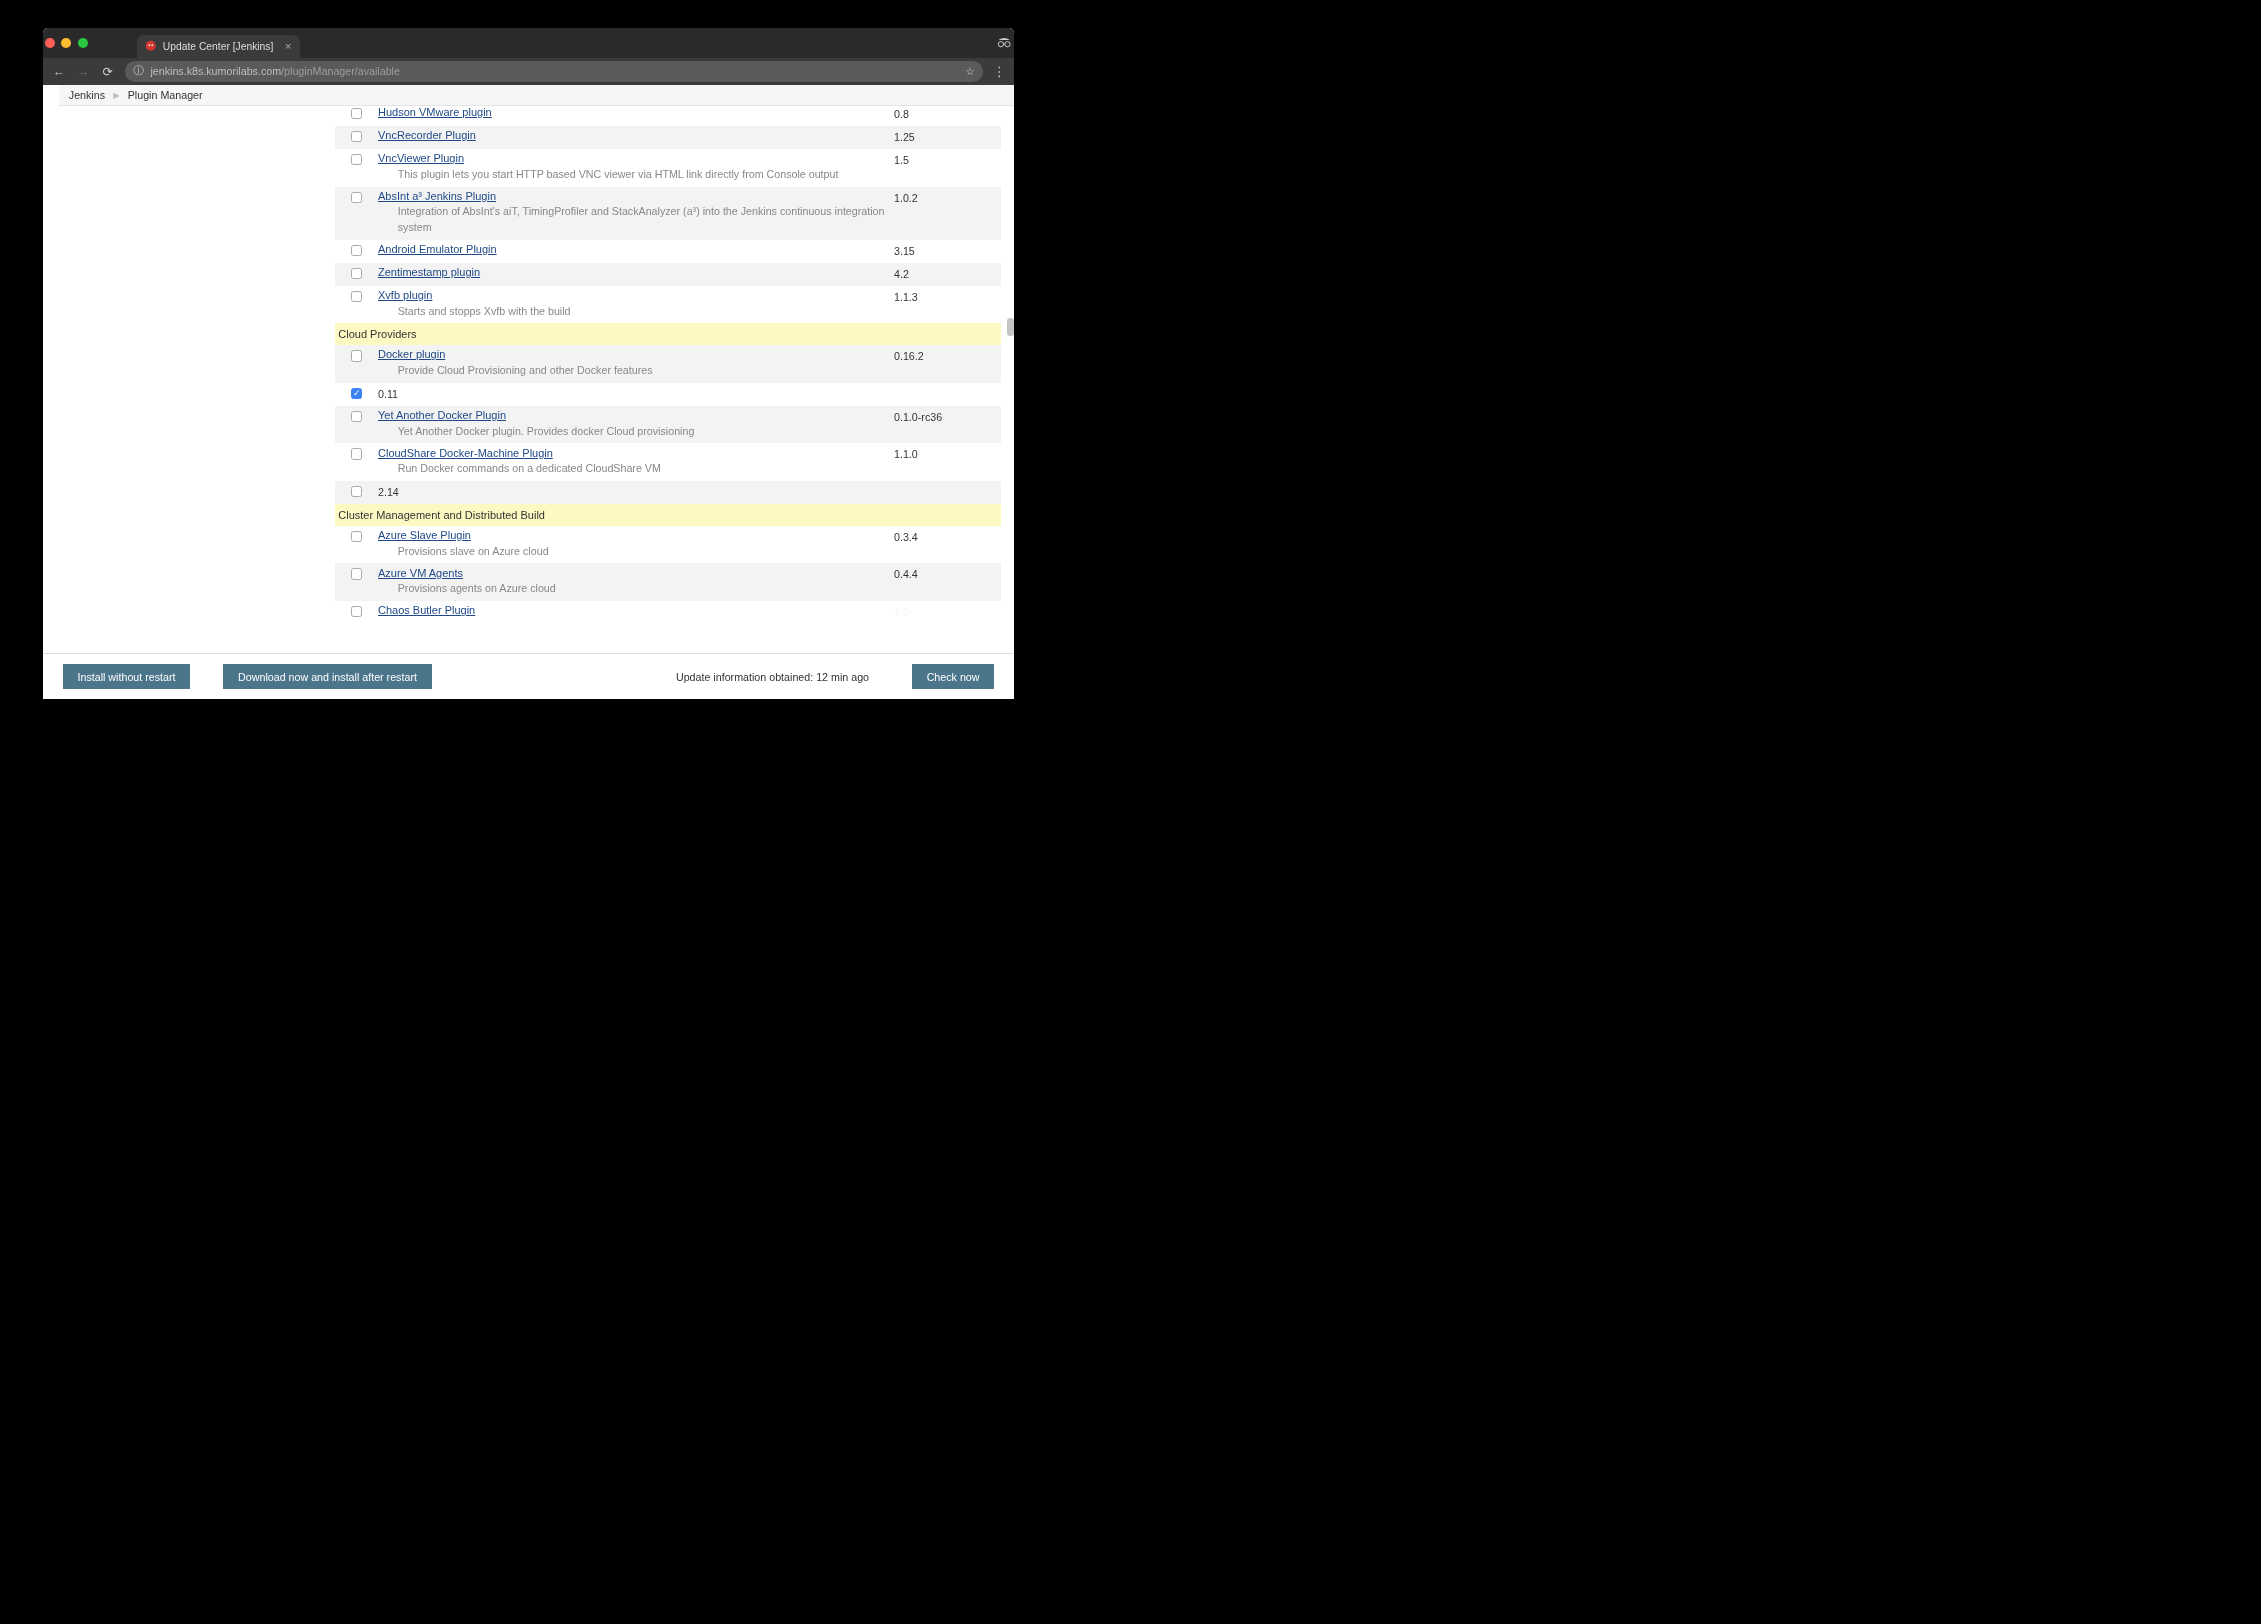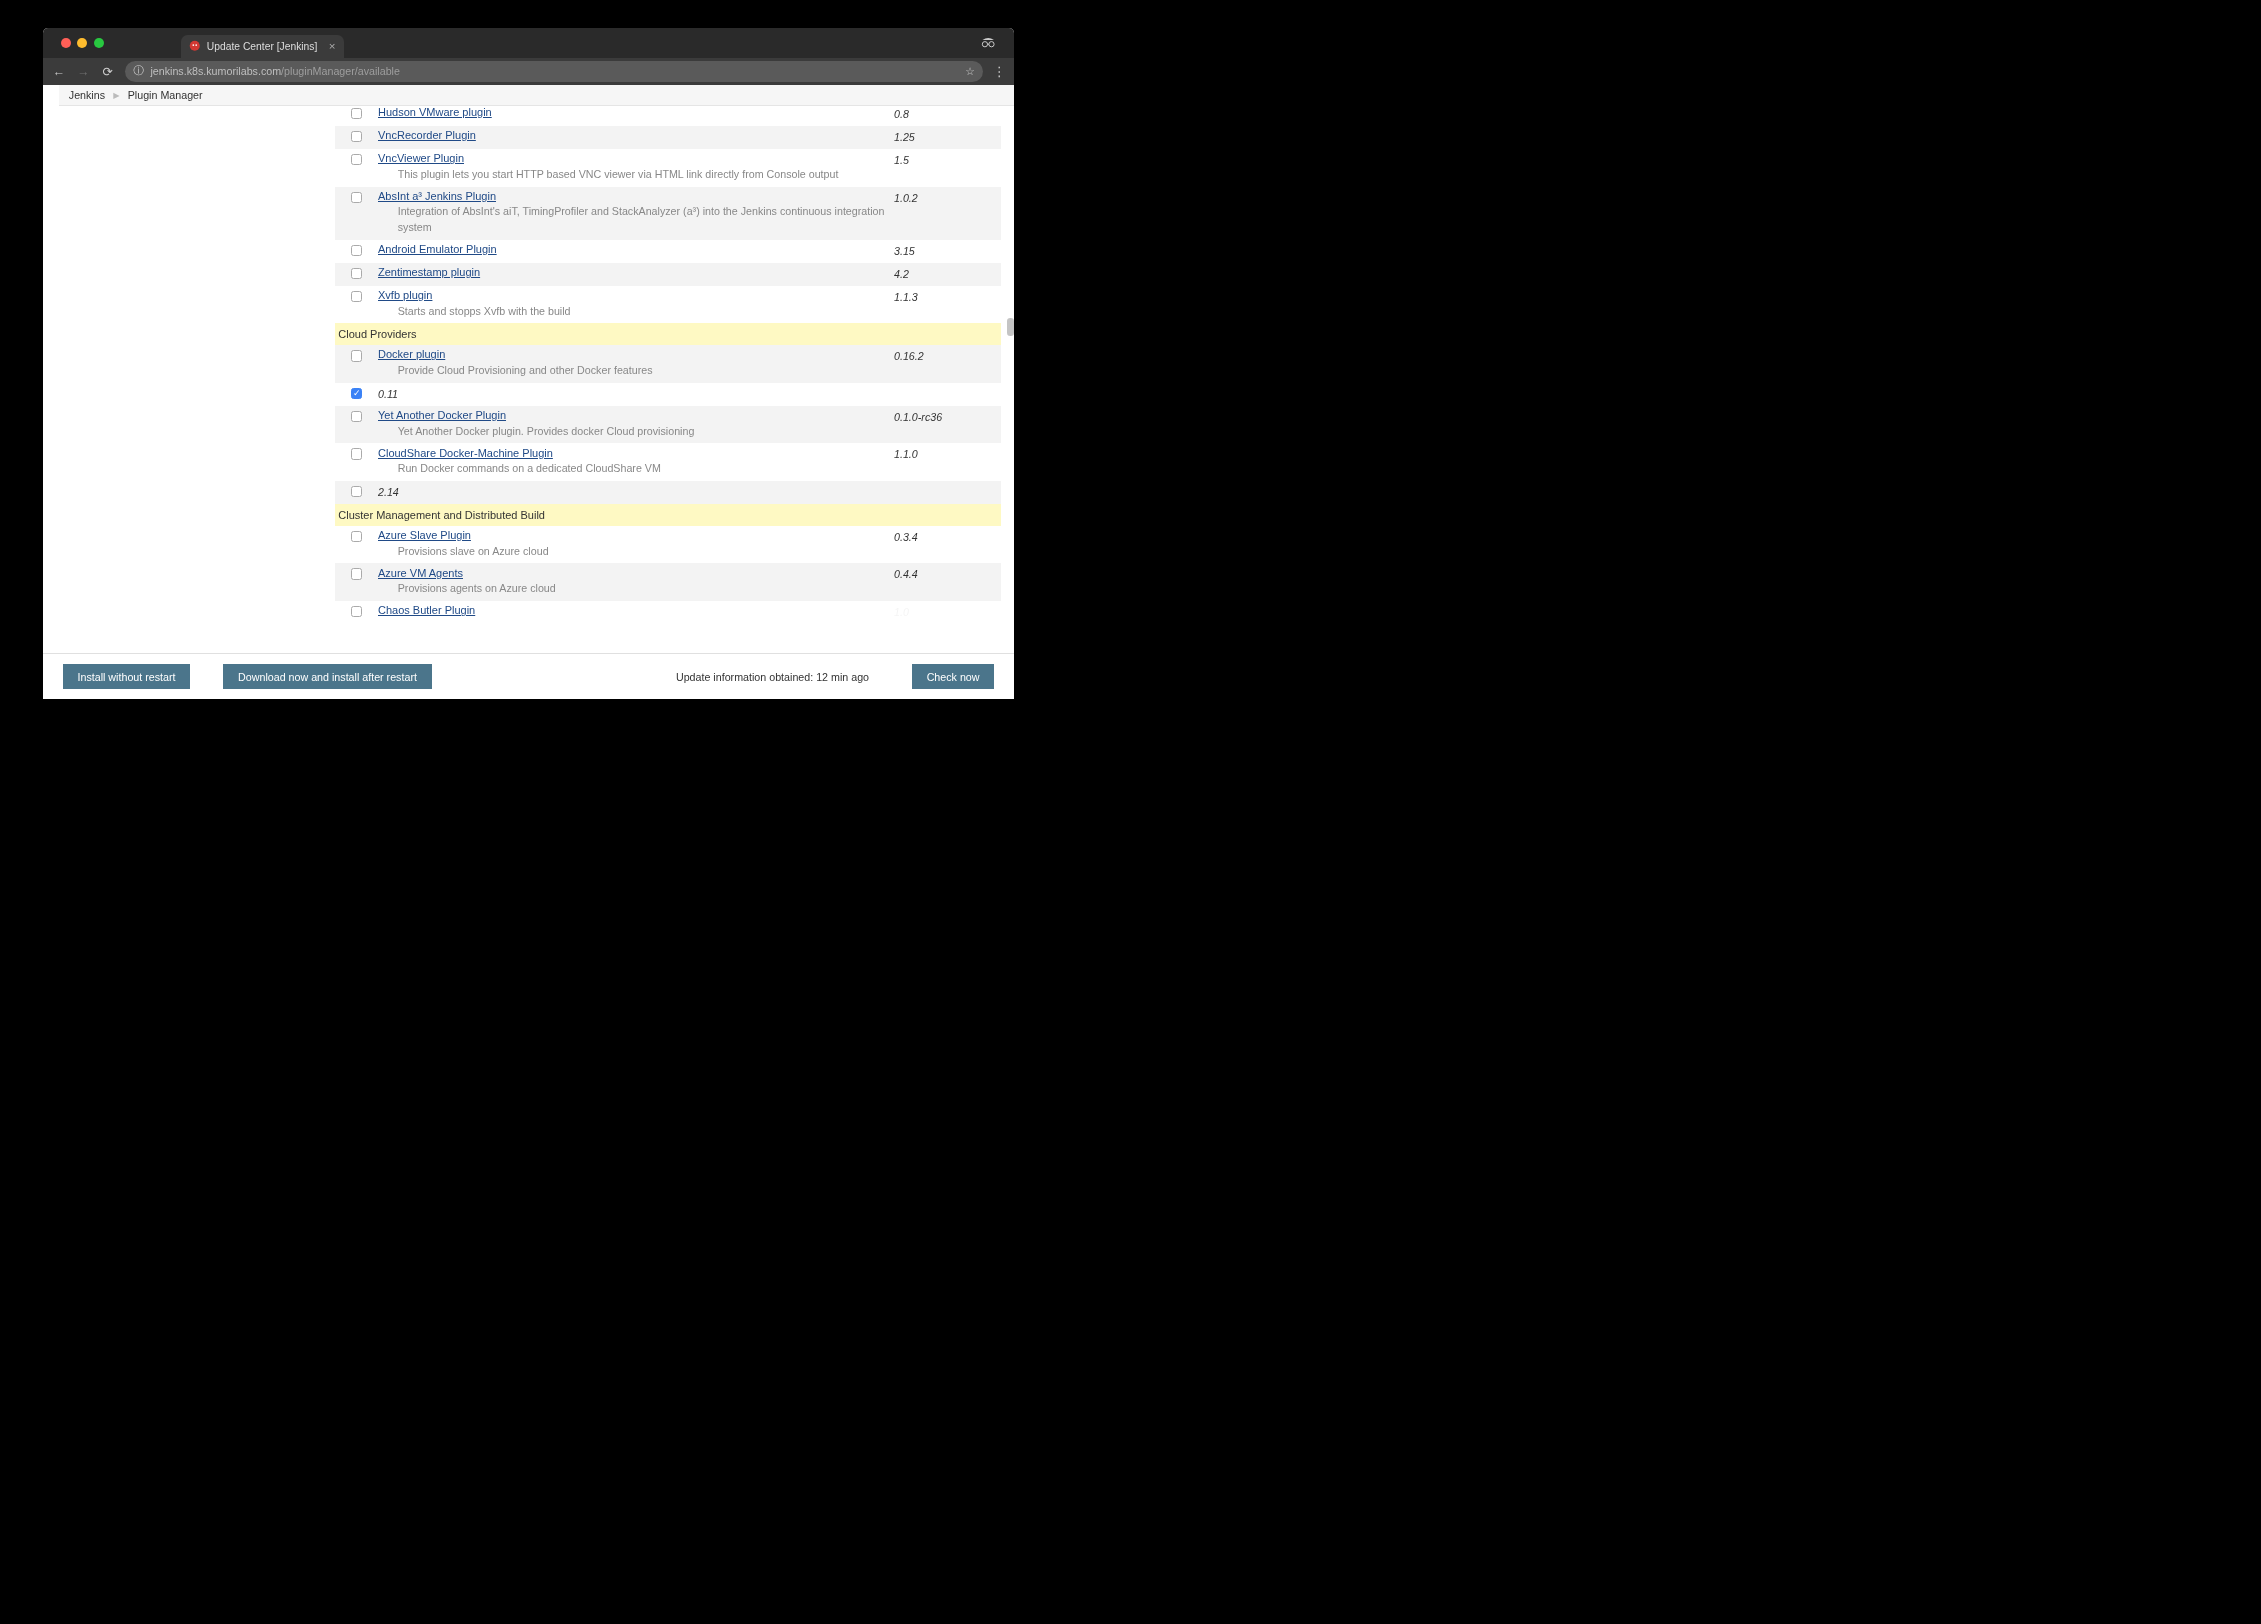"Update Center [Jenkins]" .titlebar { gap: 28px -> none; padding: 0 18px -> 0 2px }
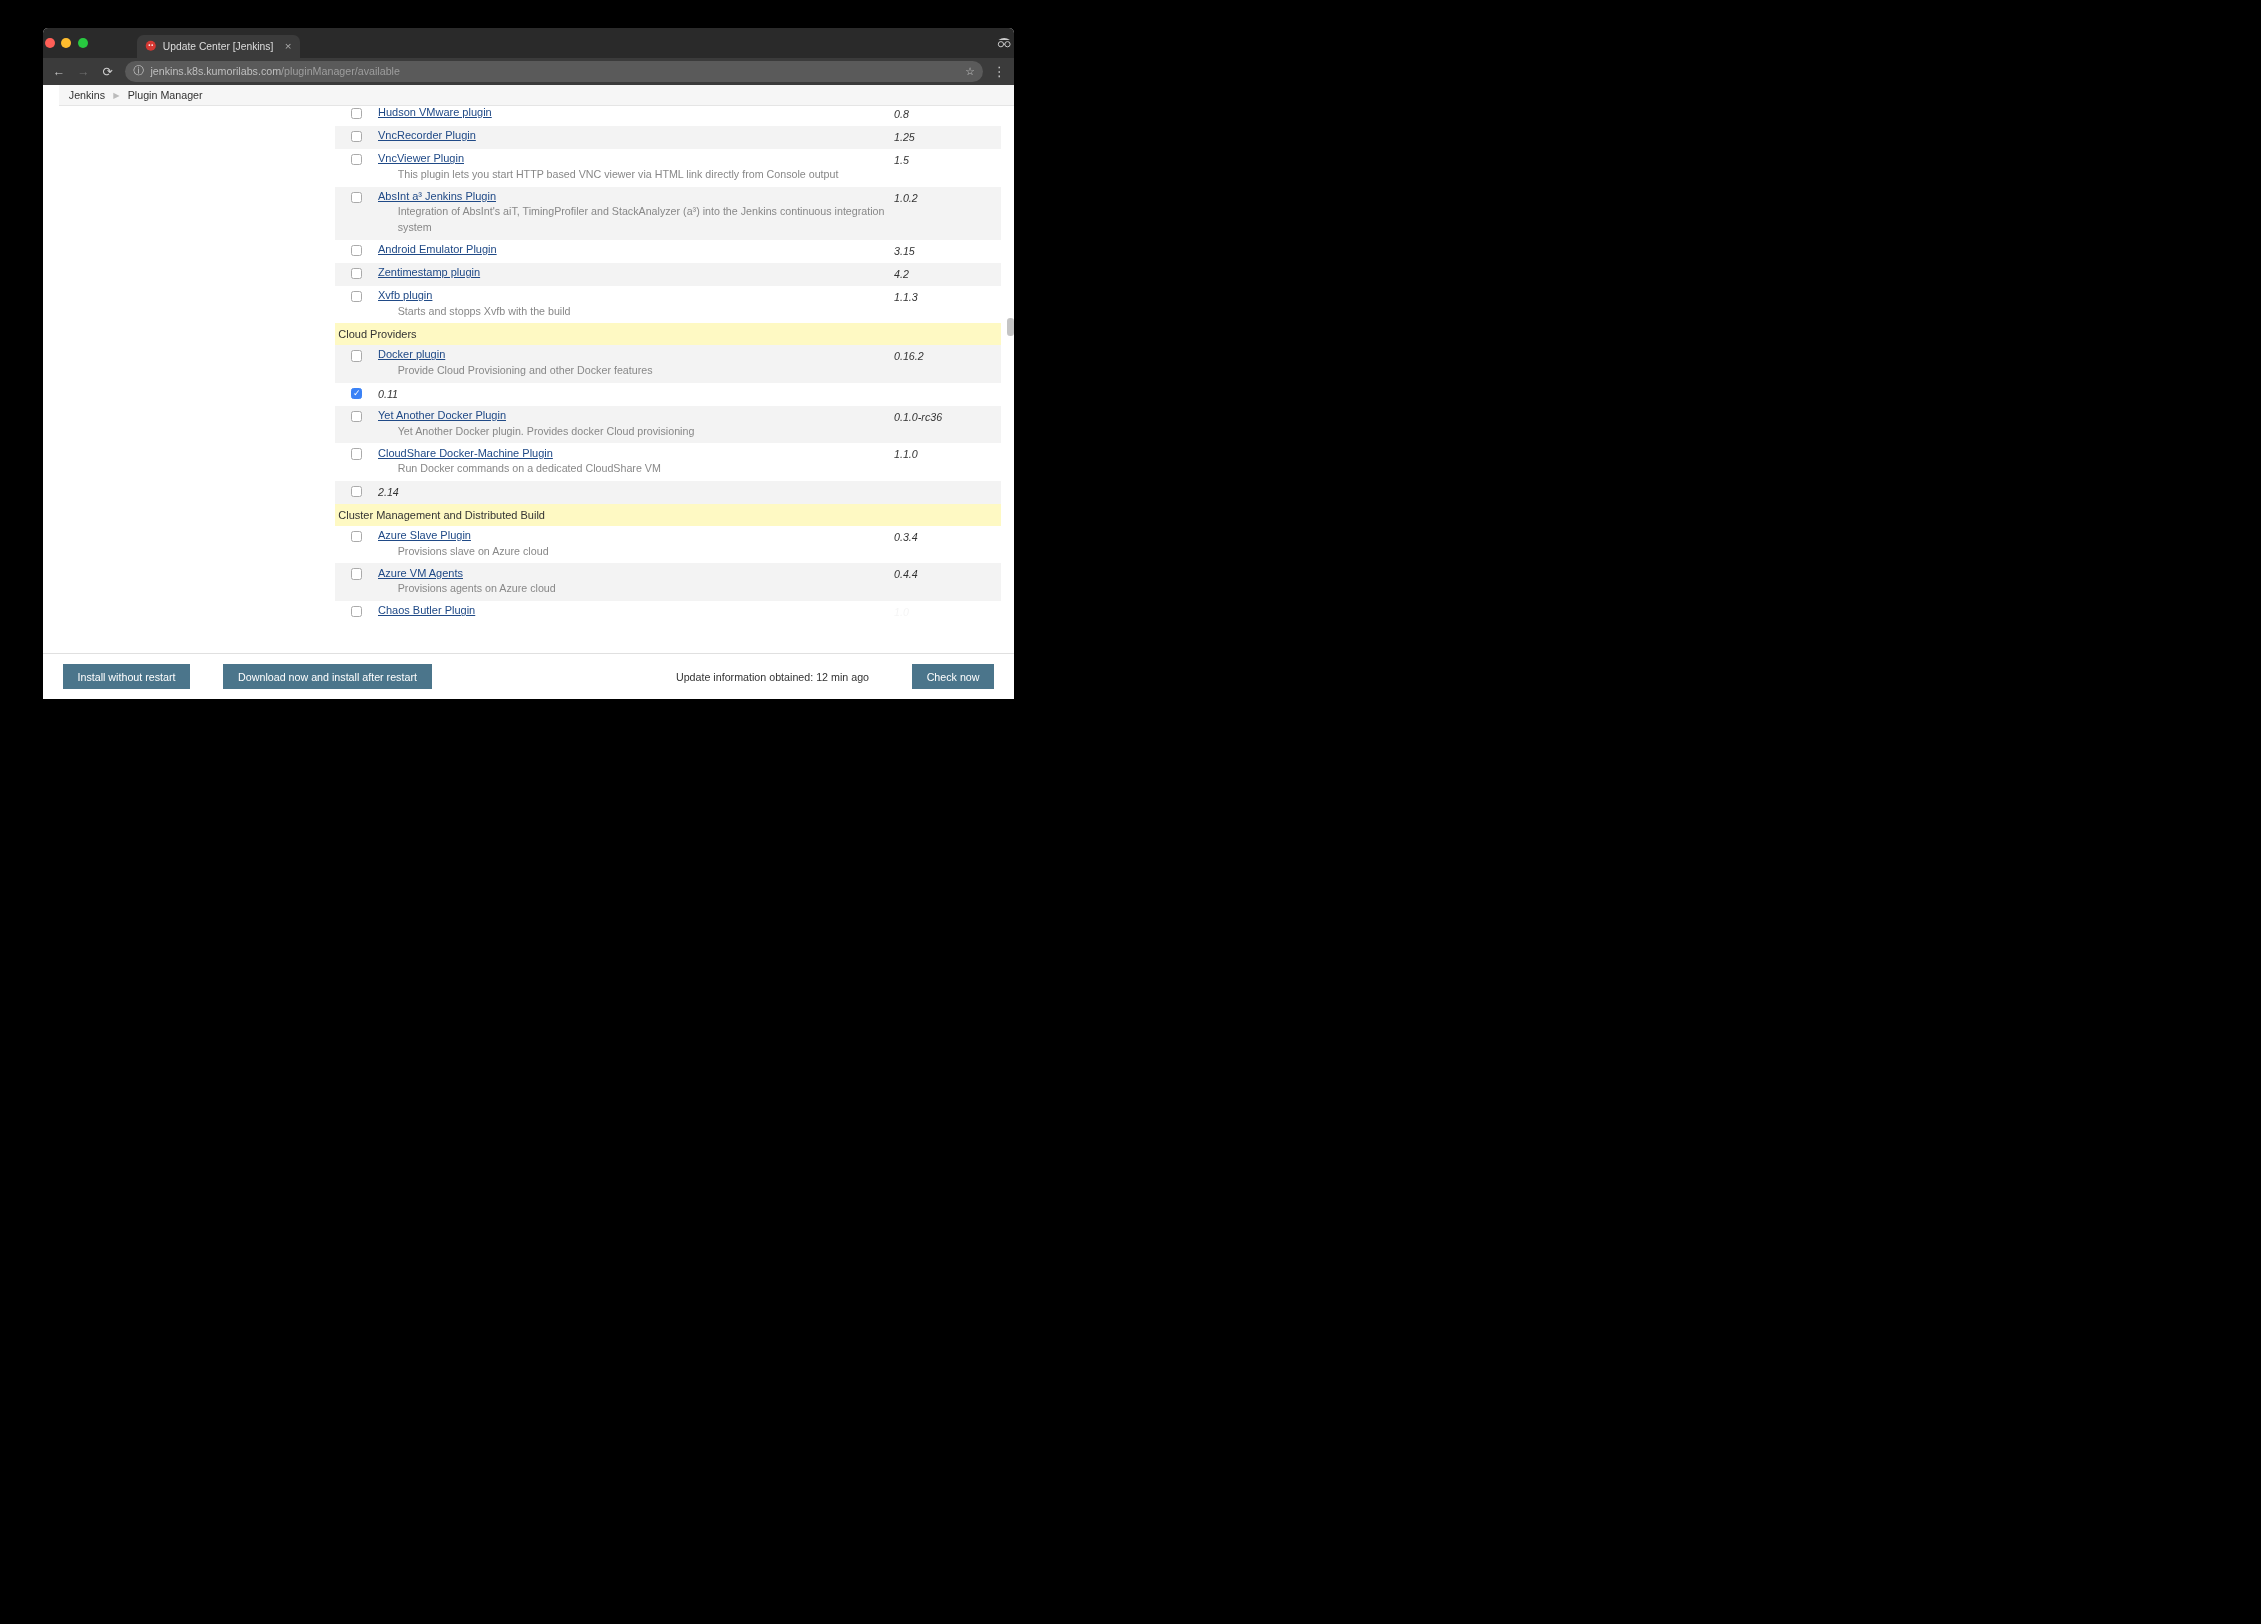"0.8" .ver-col { font-style: italic -> none }
